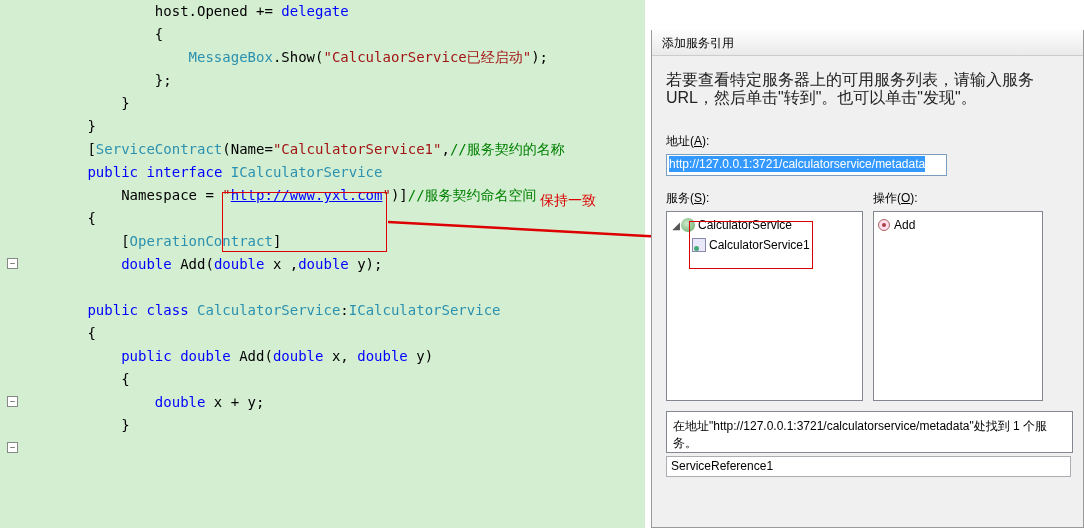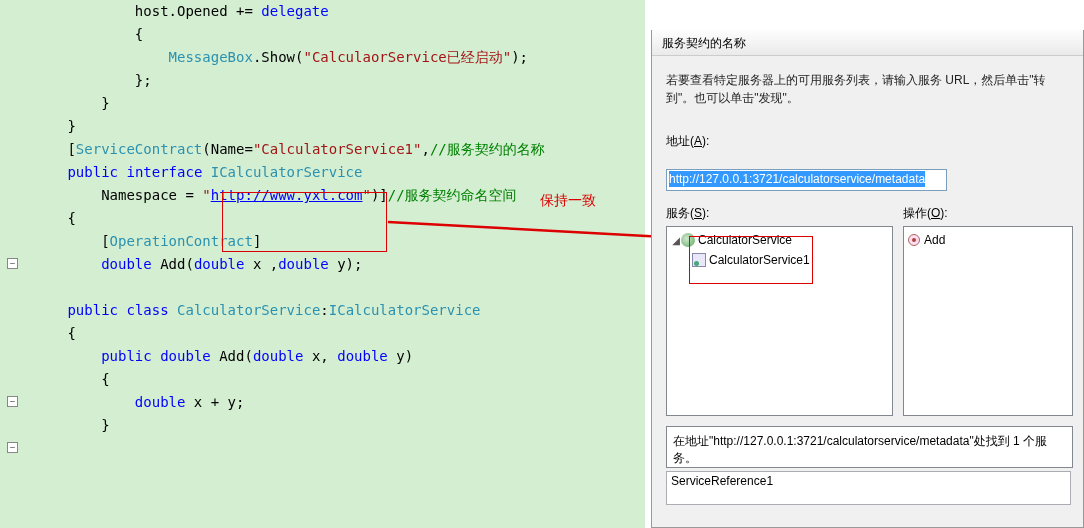"host.Opened += delegate" .code-pane { padding-left: none -> 20px }
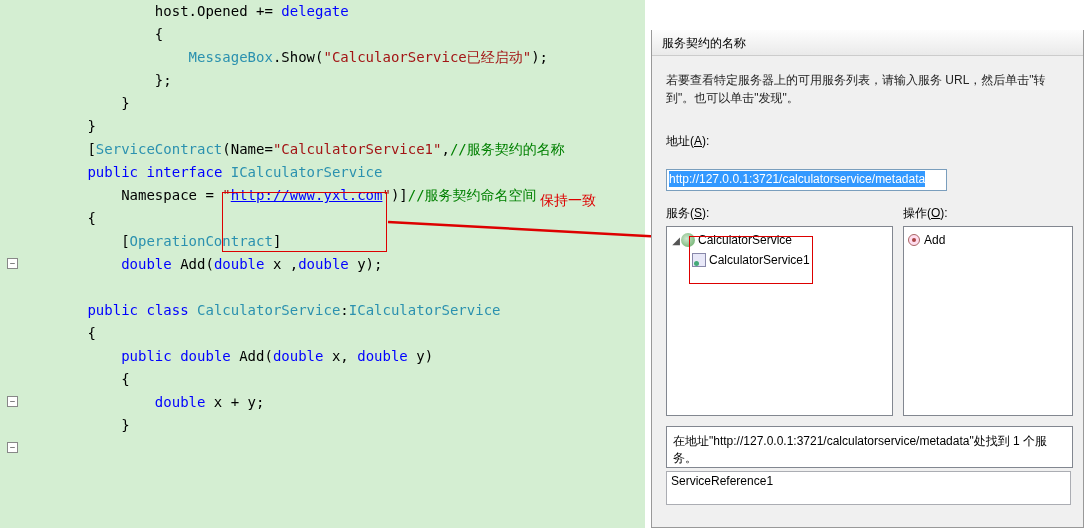"服务契约的名称" div.dlg-title { text: 服务契约的名称 -> 添加服务引用 }
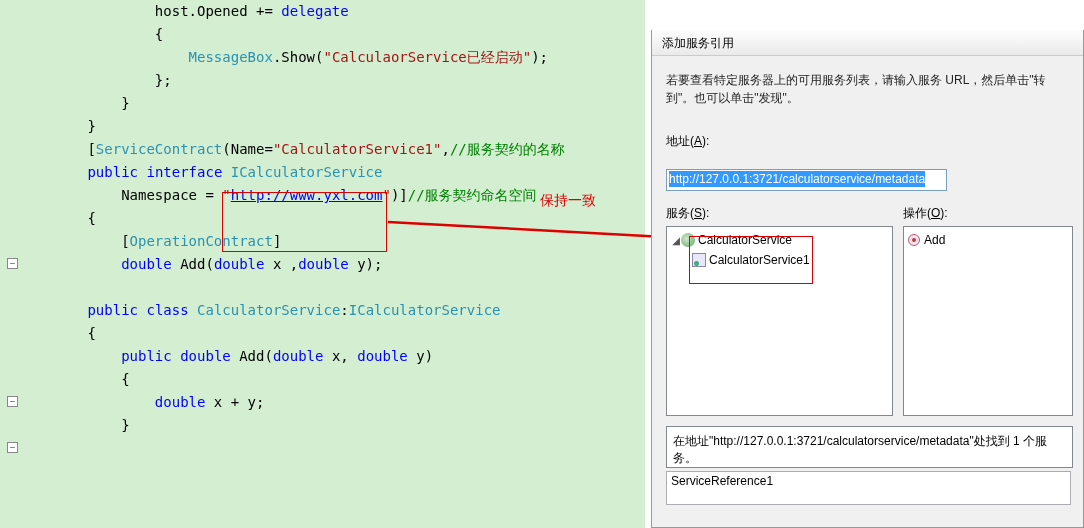"若要查看特定服务器上的可用服务列表，请输入服务" .instr { font-size: 12px -> 16px }
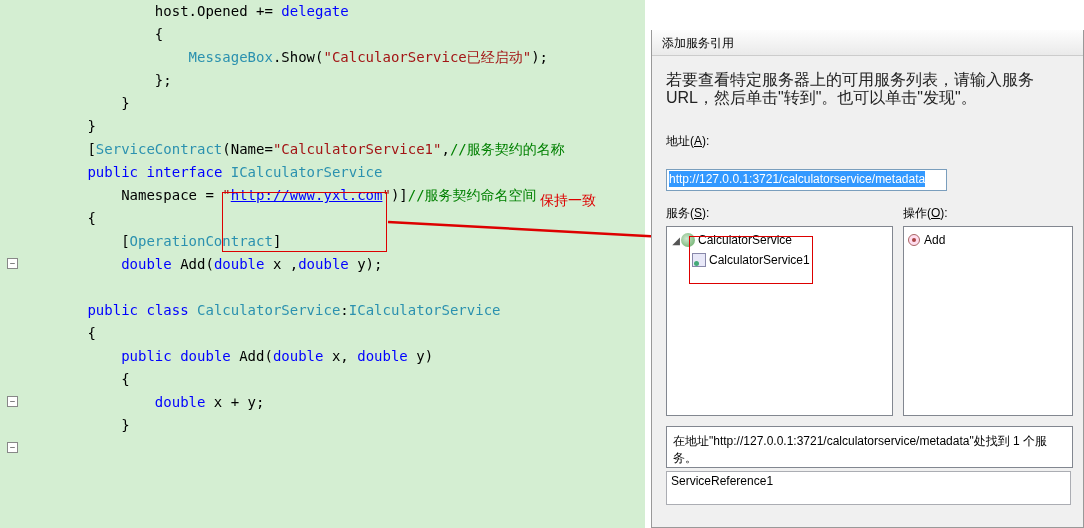"http://127.0.0.1:3721/calculatorservice/" .addr-input { margin-top: 19px -> 4px }
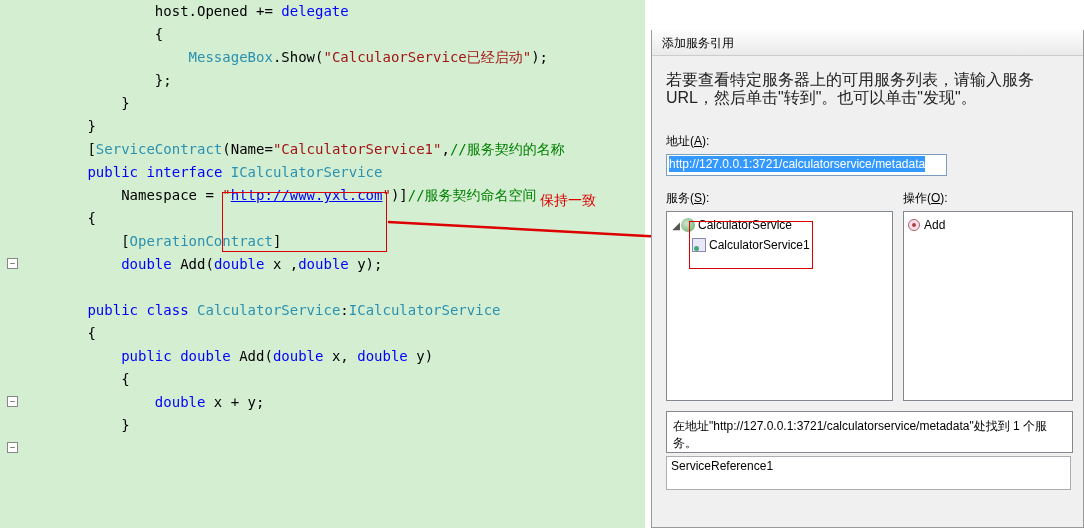"服务(S):" .svc-col { width: 227px -> 197px }
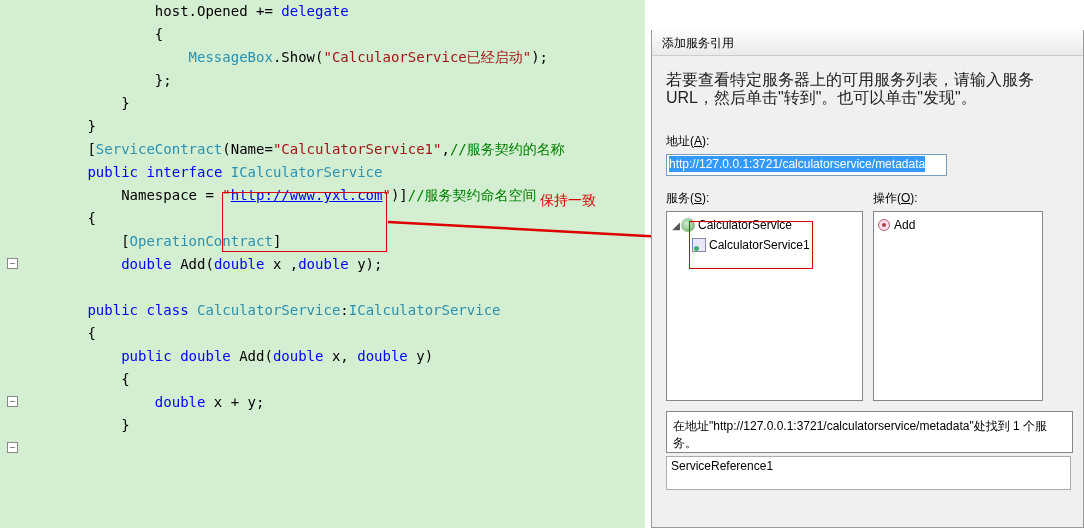"ServiceReference1" .ns-input { height: 34px -> 21px }
